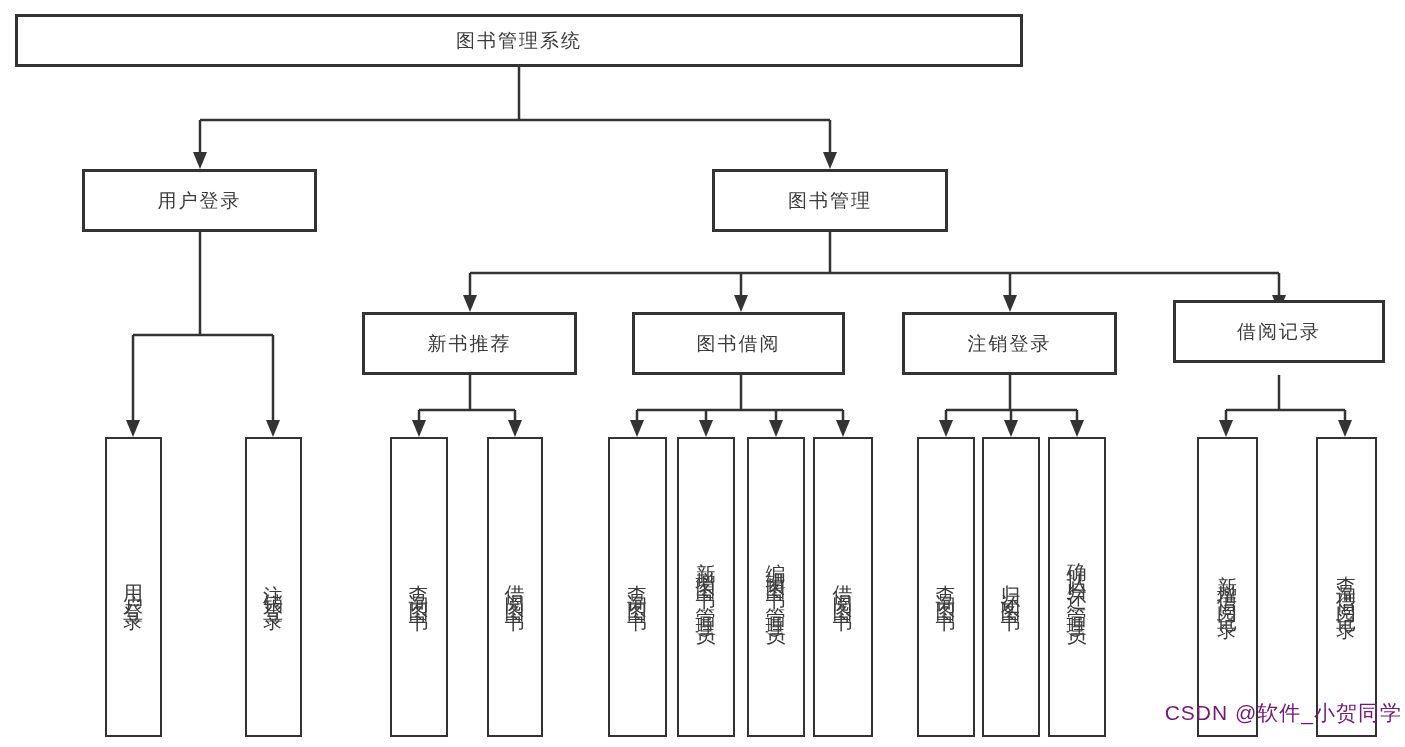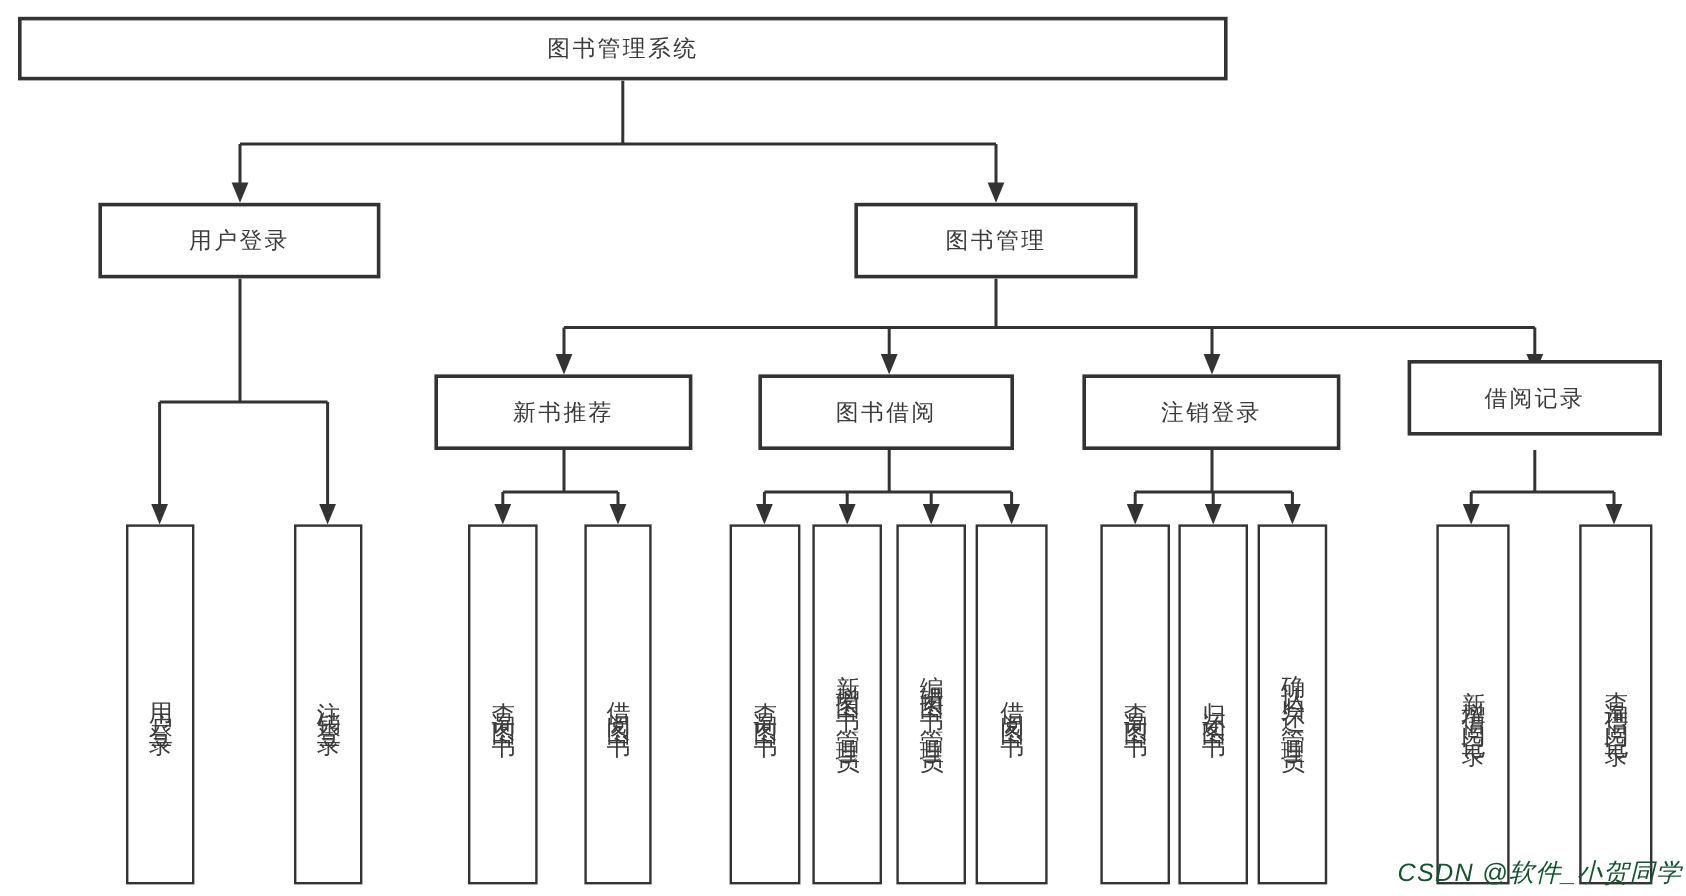"CSDN @软件_小贺同学" #watermark { bottom: 6px -> 20px; color: #14532d -> #701a75; font-style: italic -> none }
